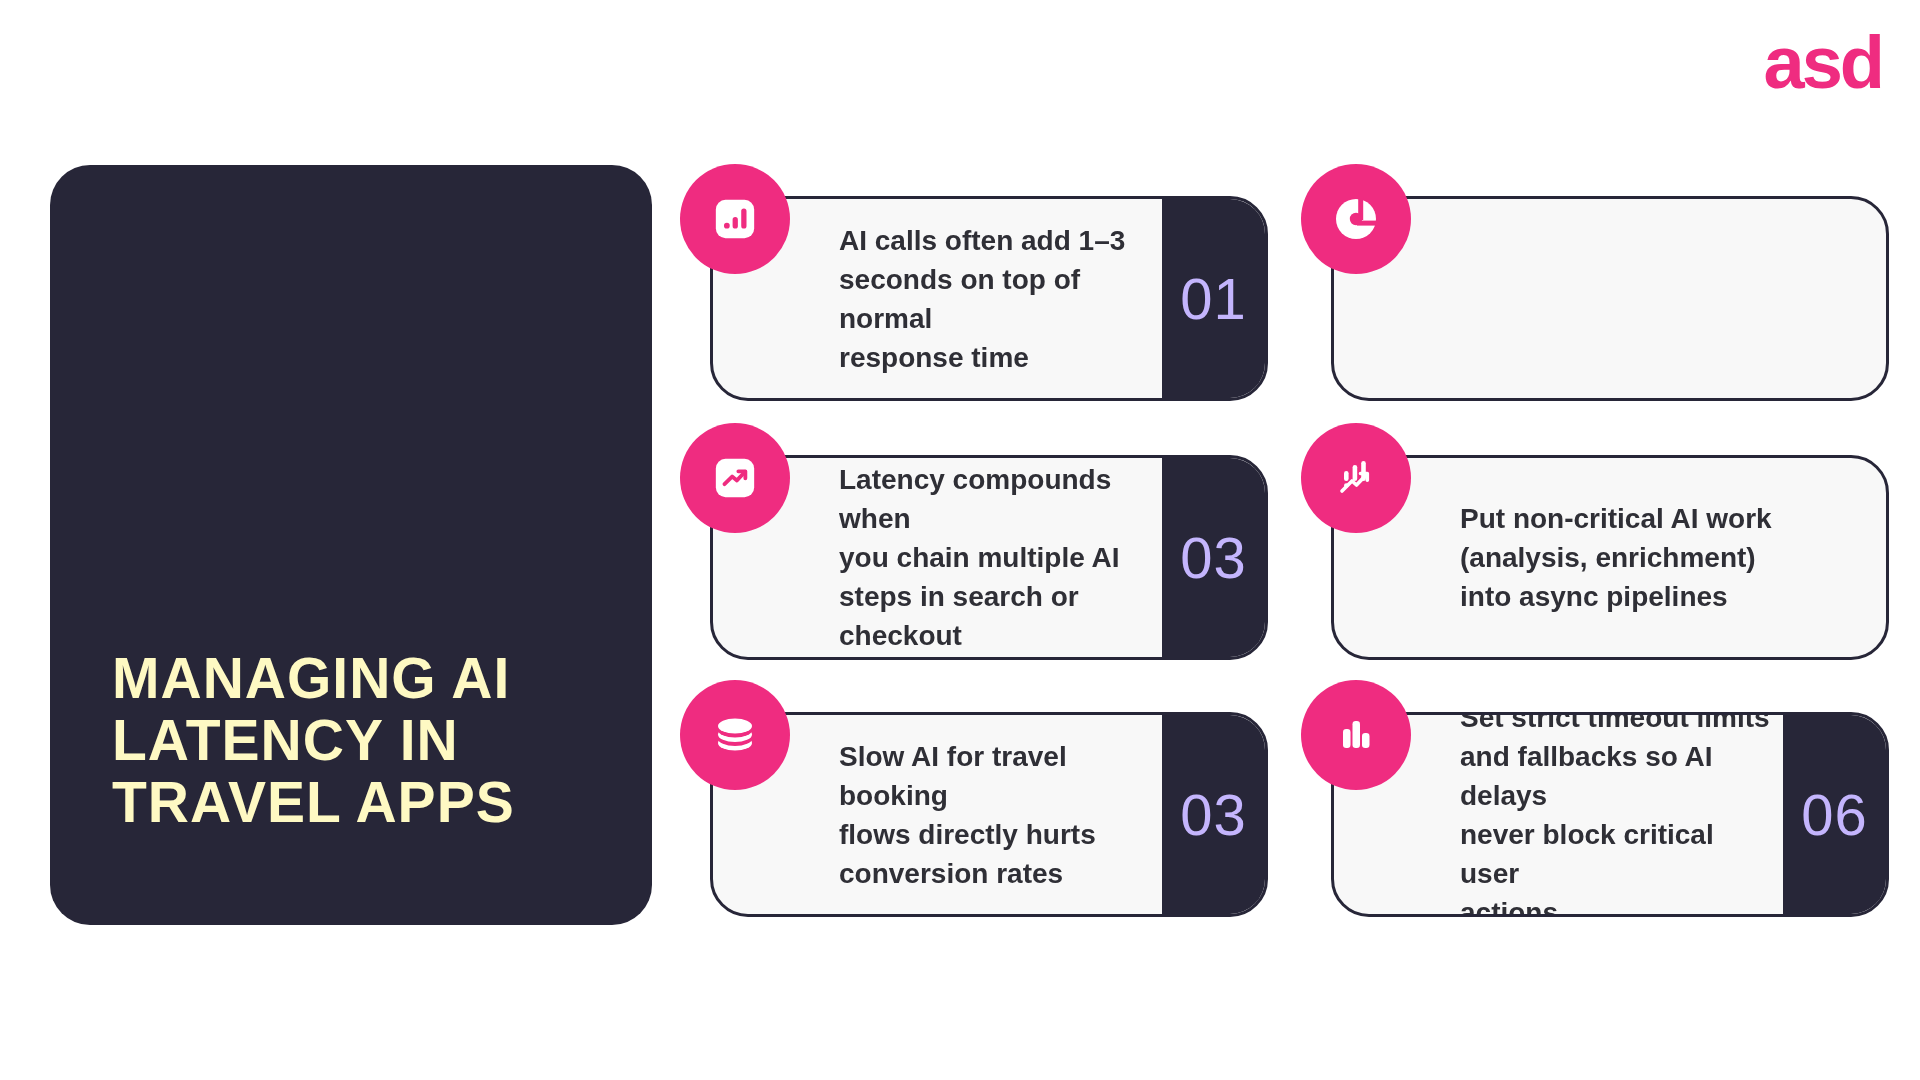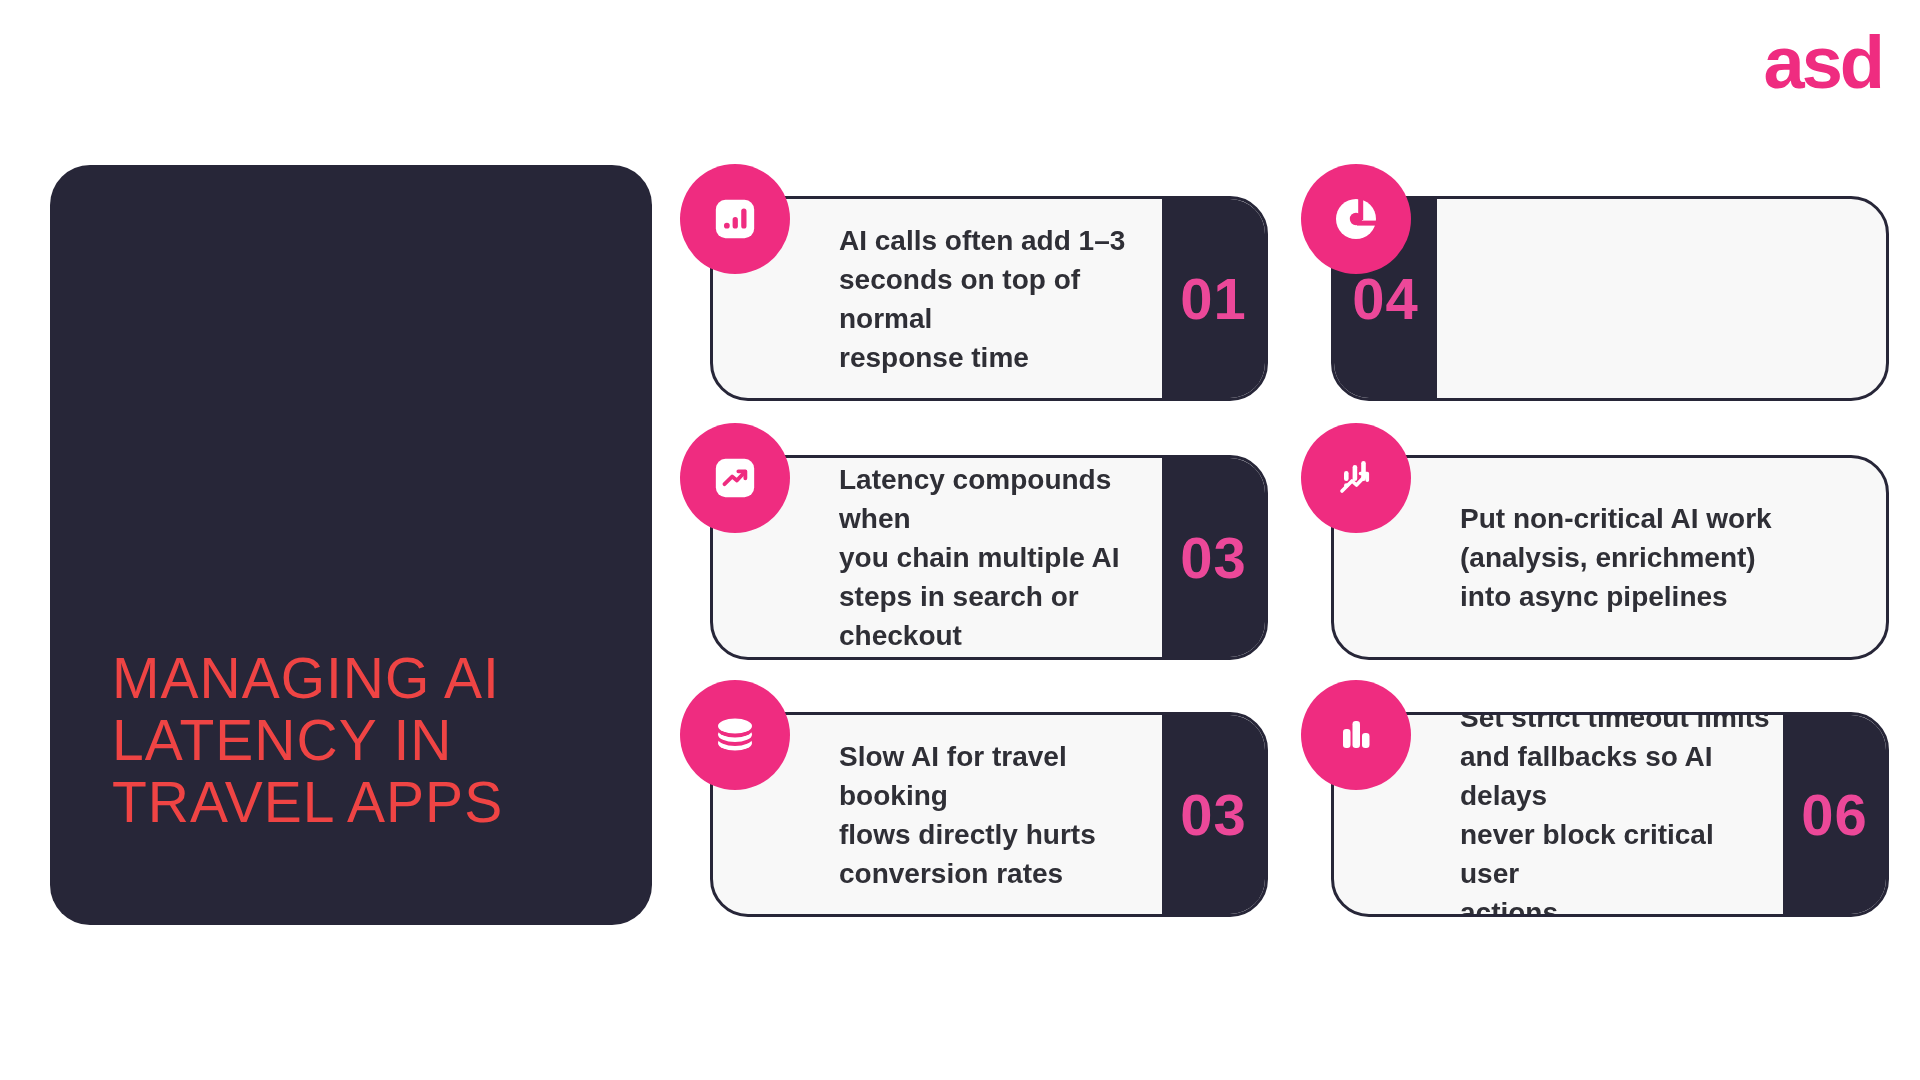"01" .card-num { color: #ec4899 -> #c4b5fd; font-weight: 700 -> 400 }
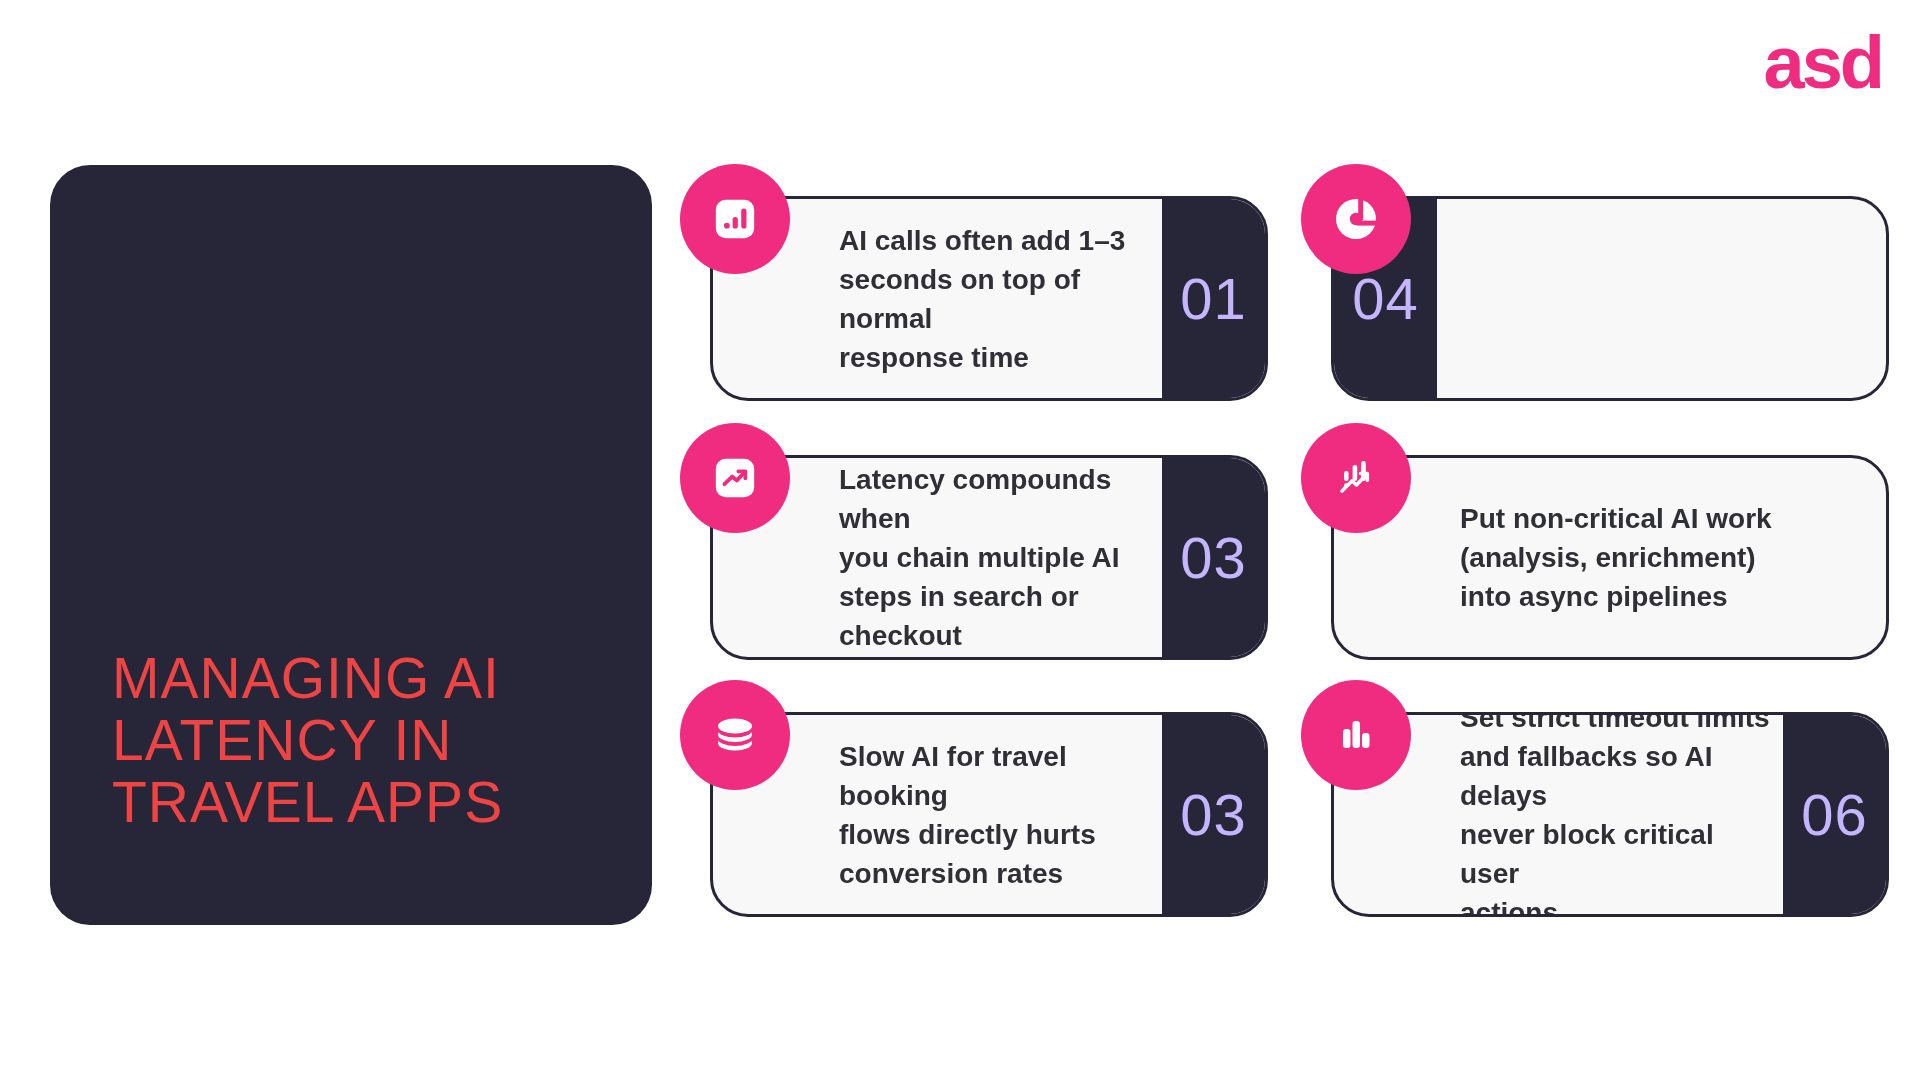"04" div.card-num { html: <div>04</div> -> none }
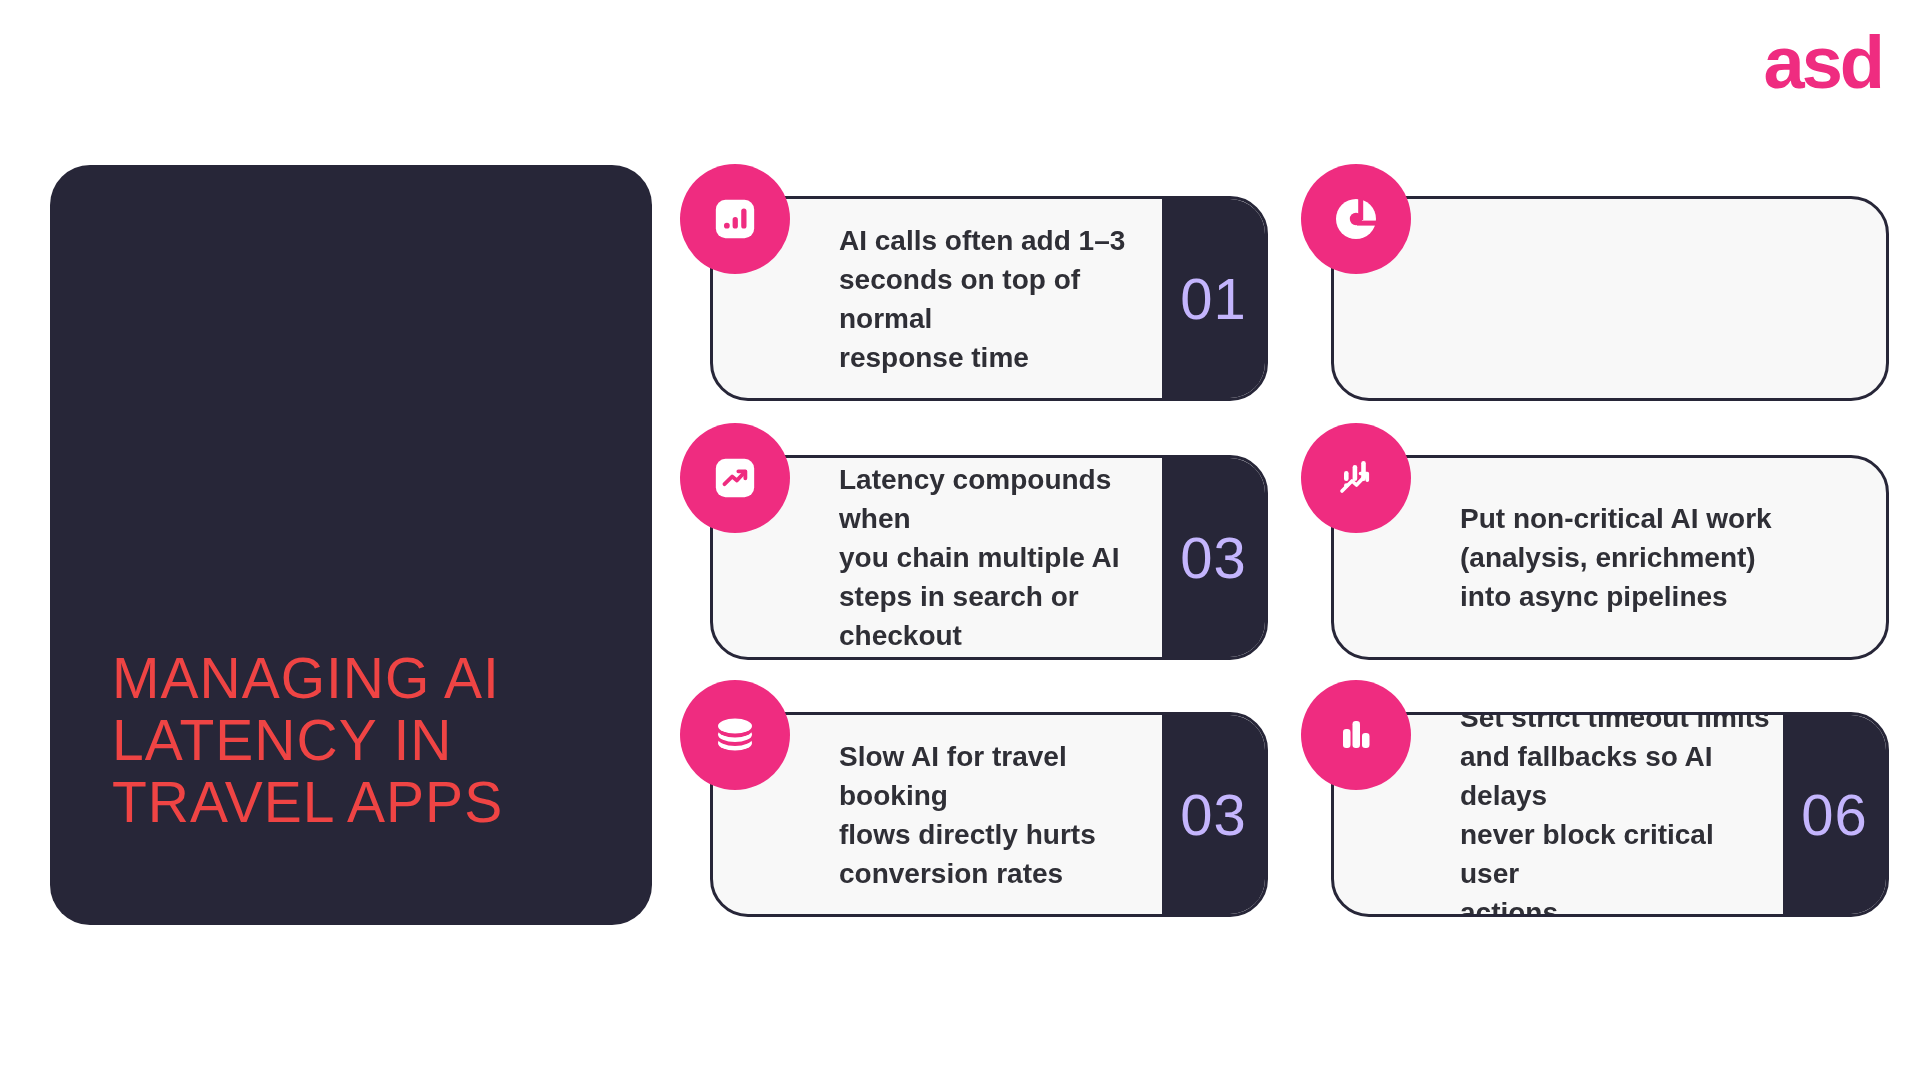"MANAGING AI" .panel-title { color: #ef4444 -> #fef9c3; font-weight: 400 -> 700 }
